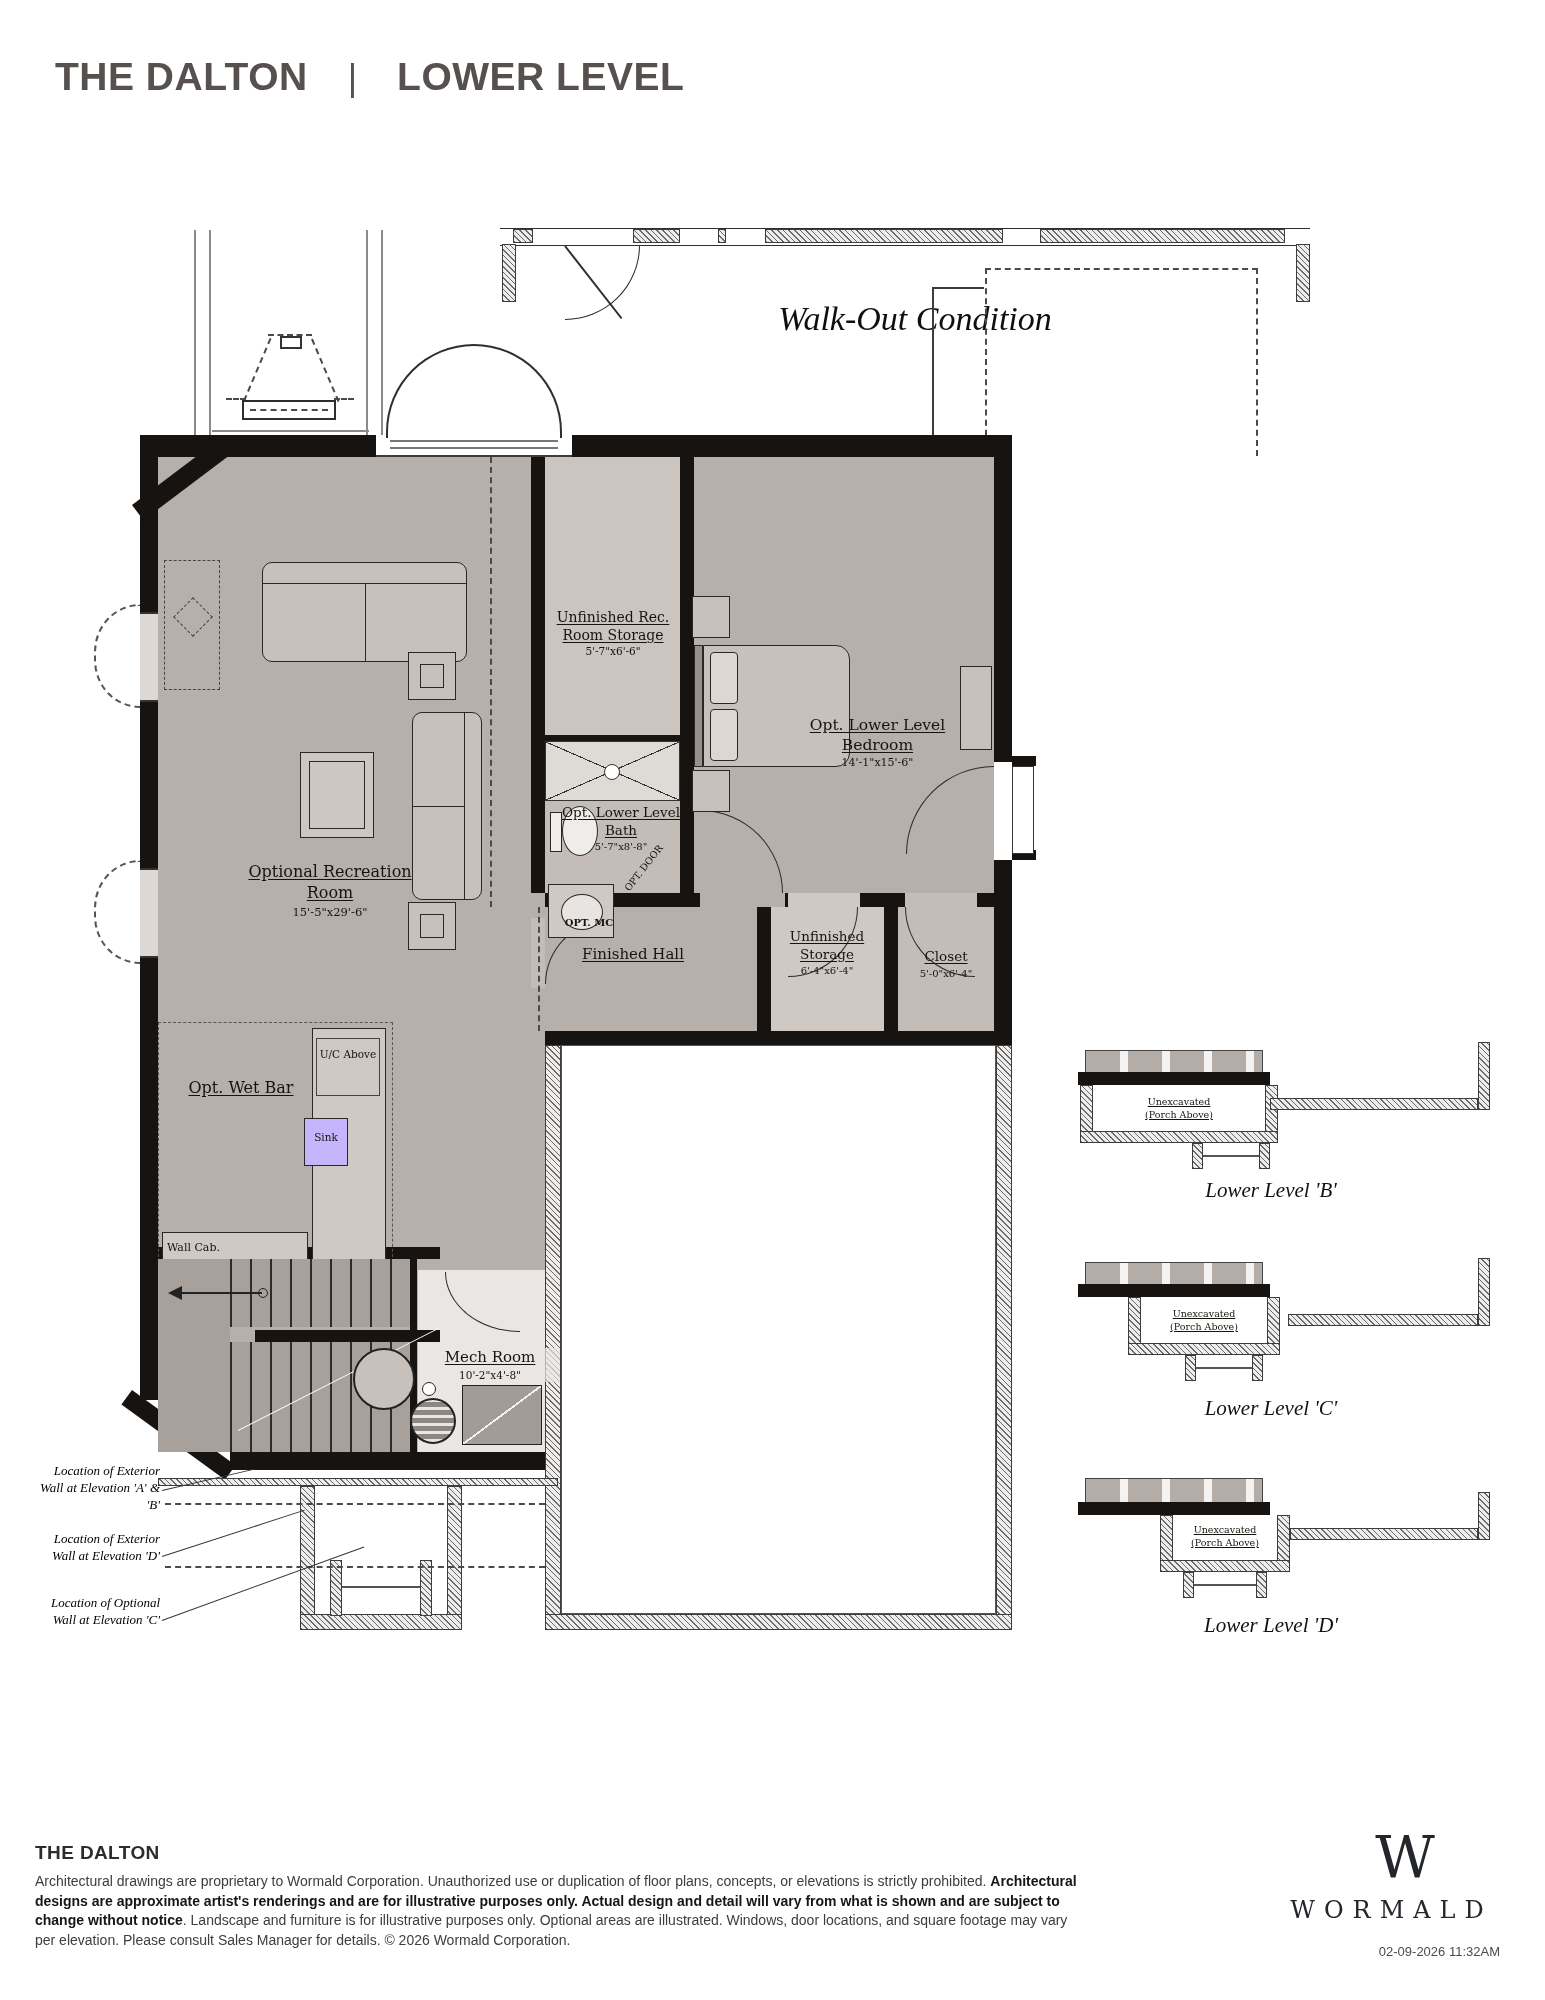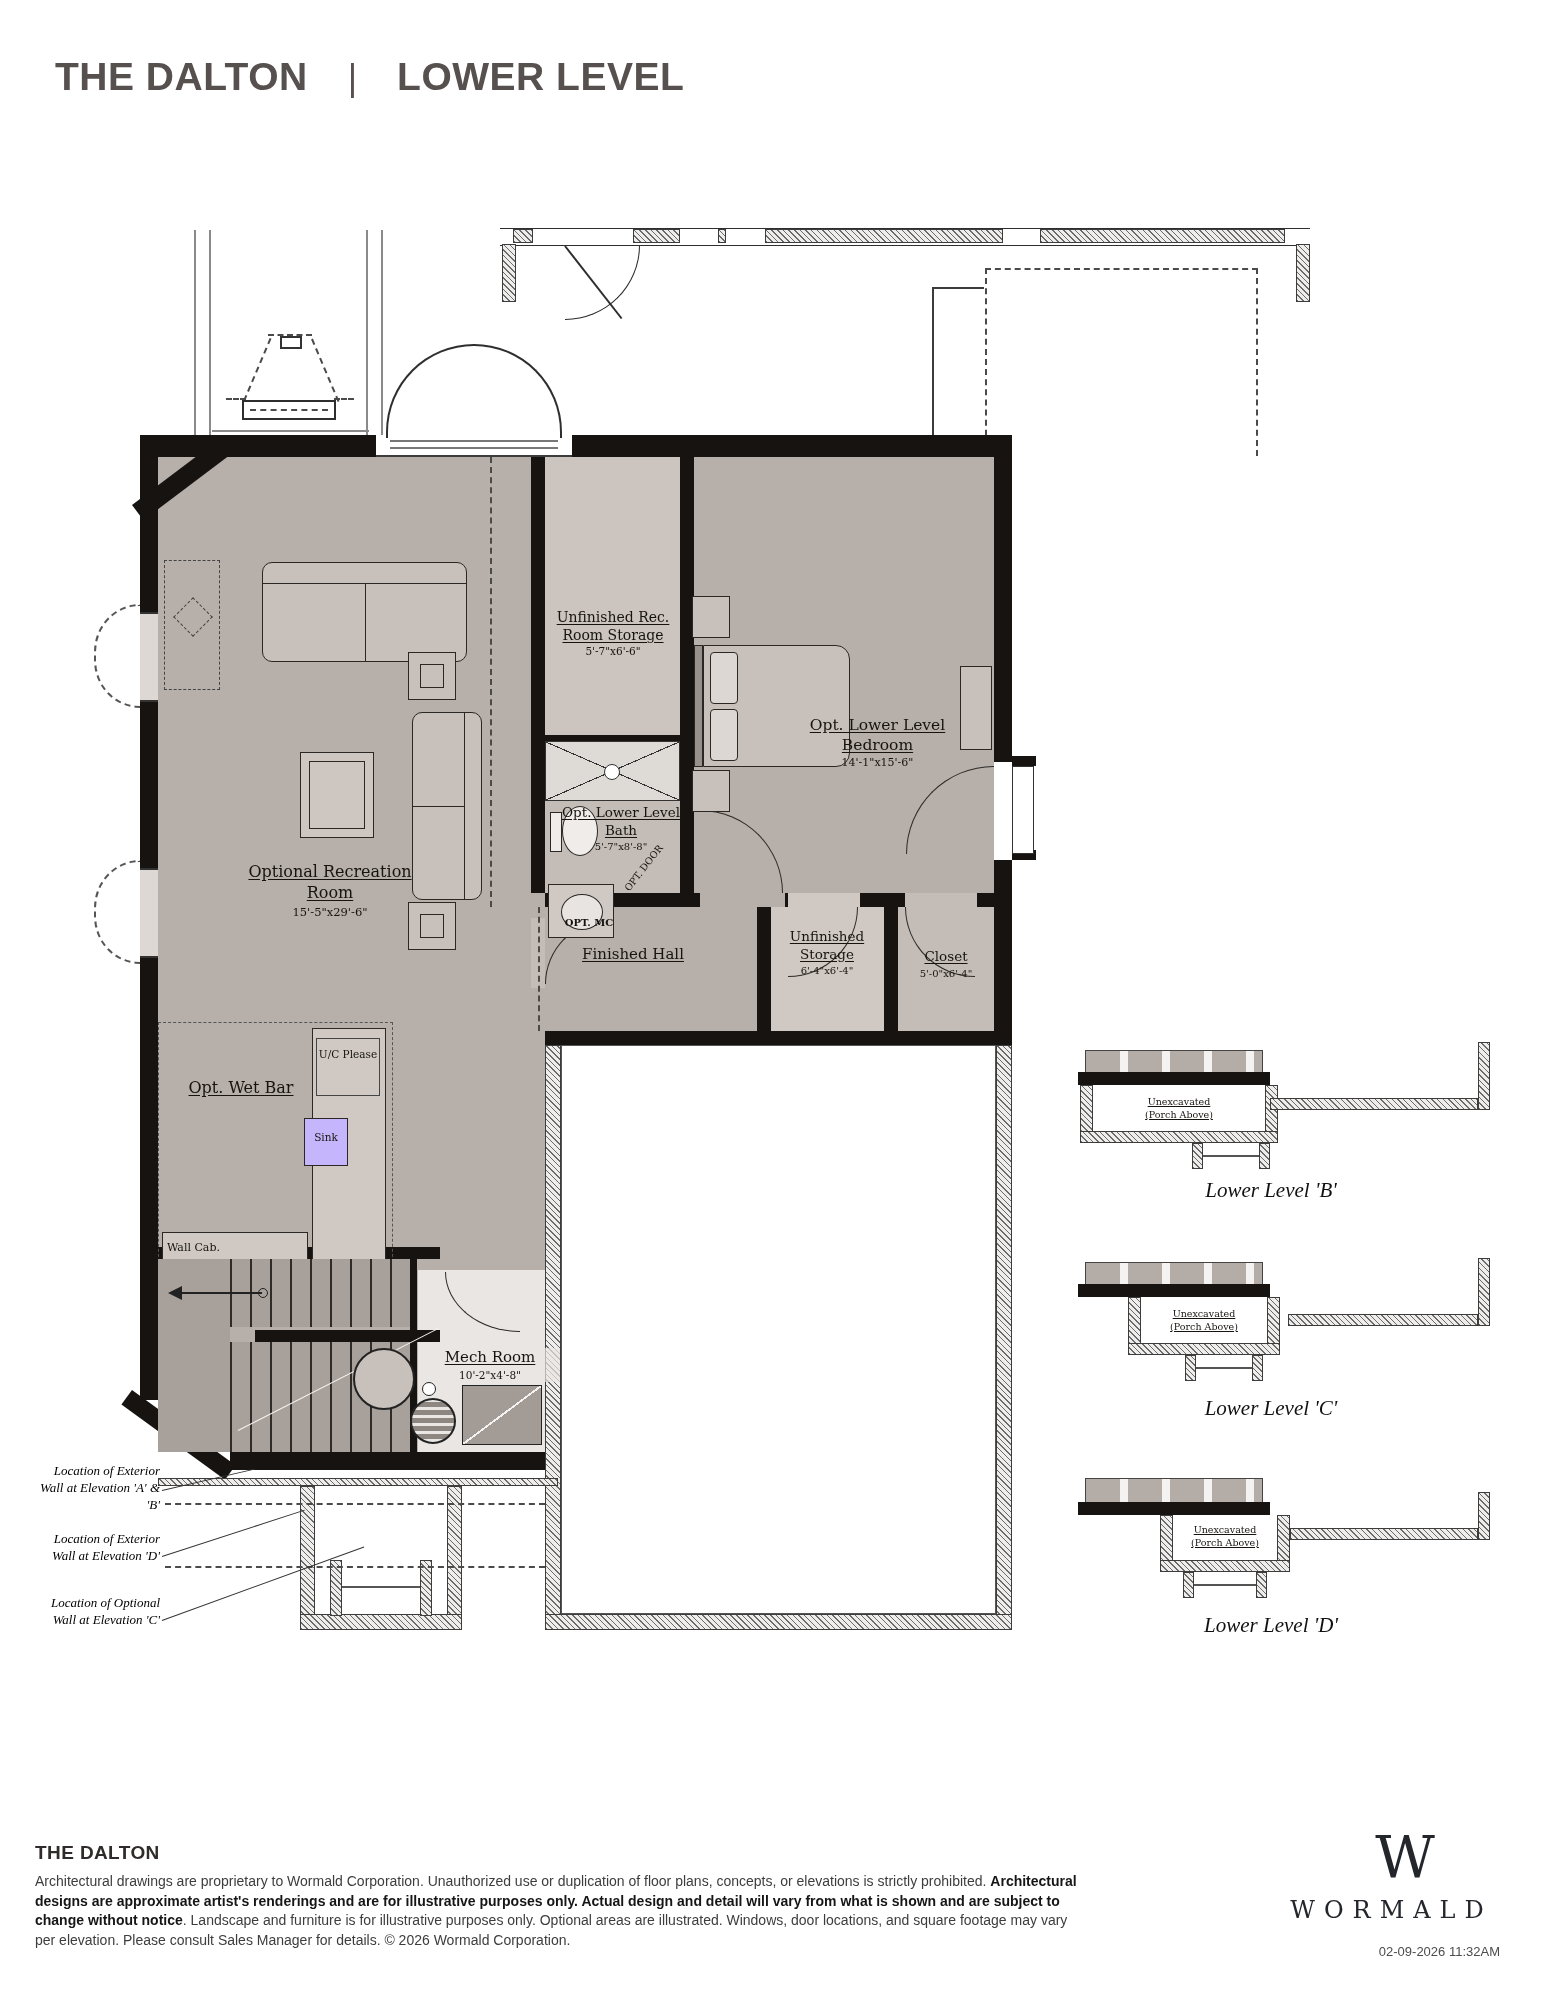"Walk-Out Condition" div.serif-i { html: none -> <div>Walk-Out Condition</div> }
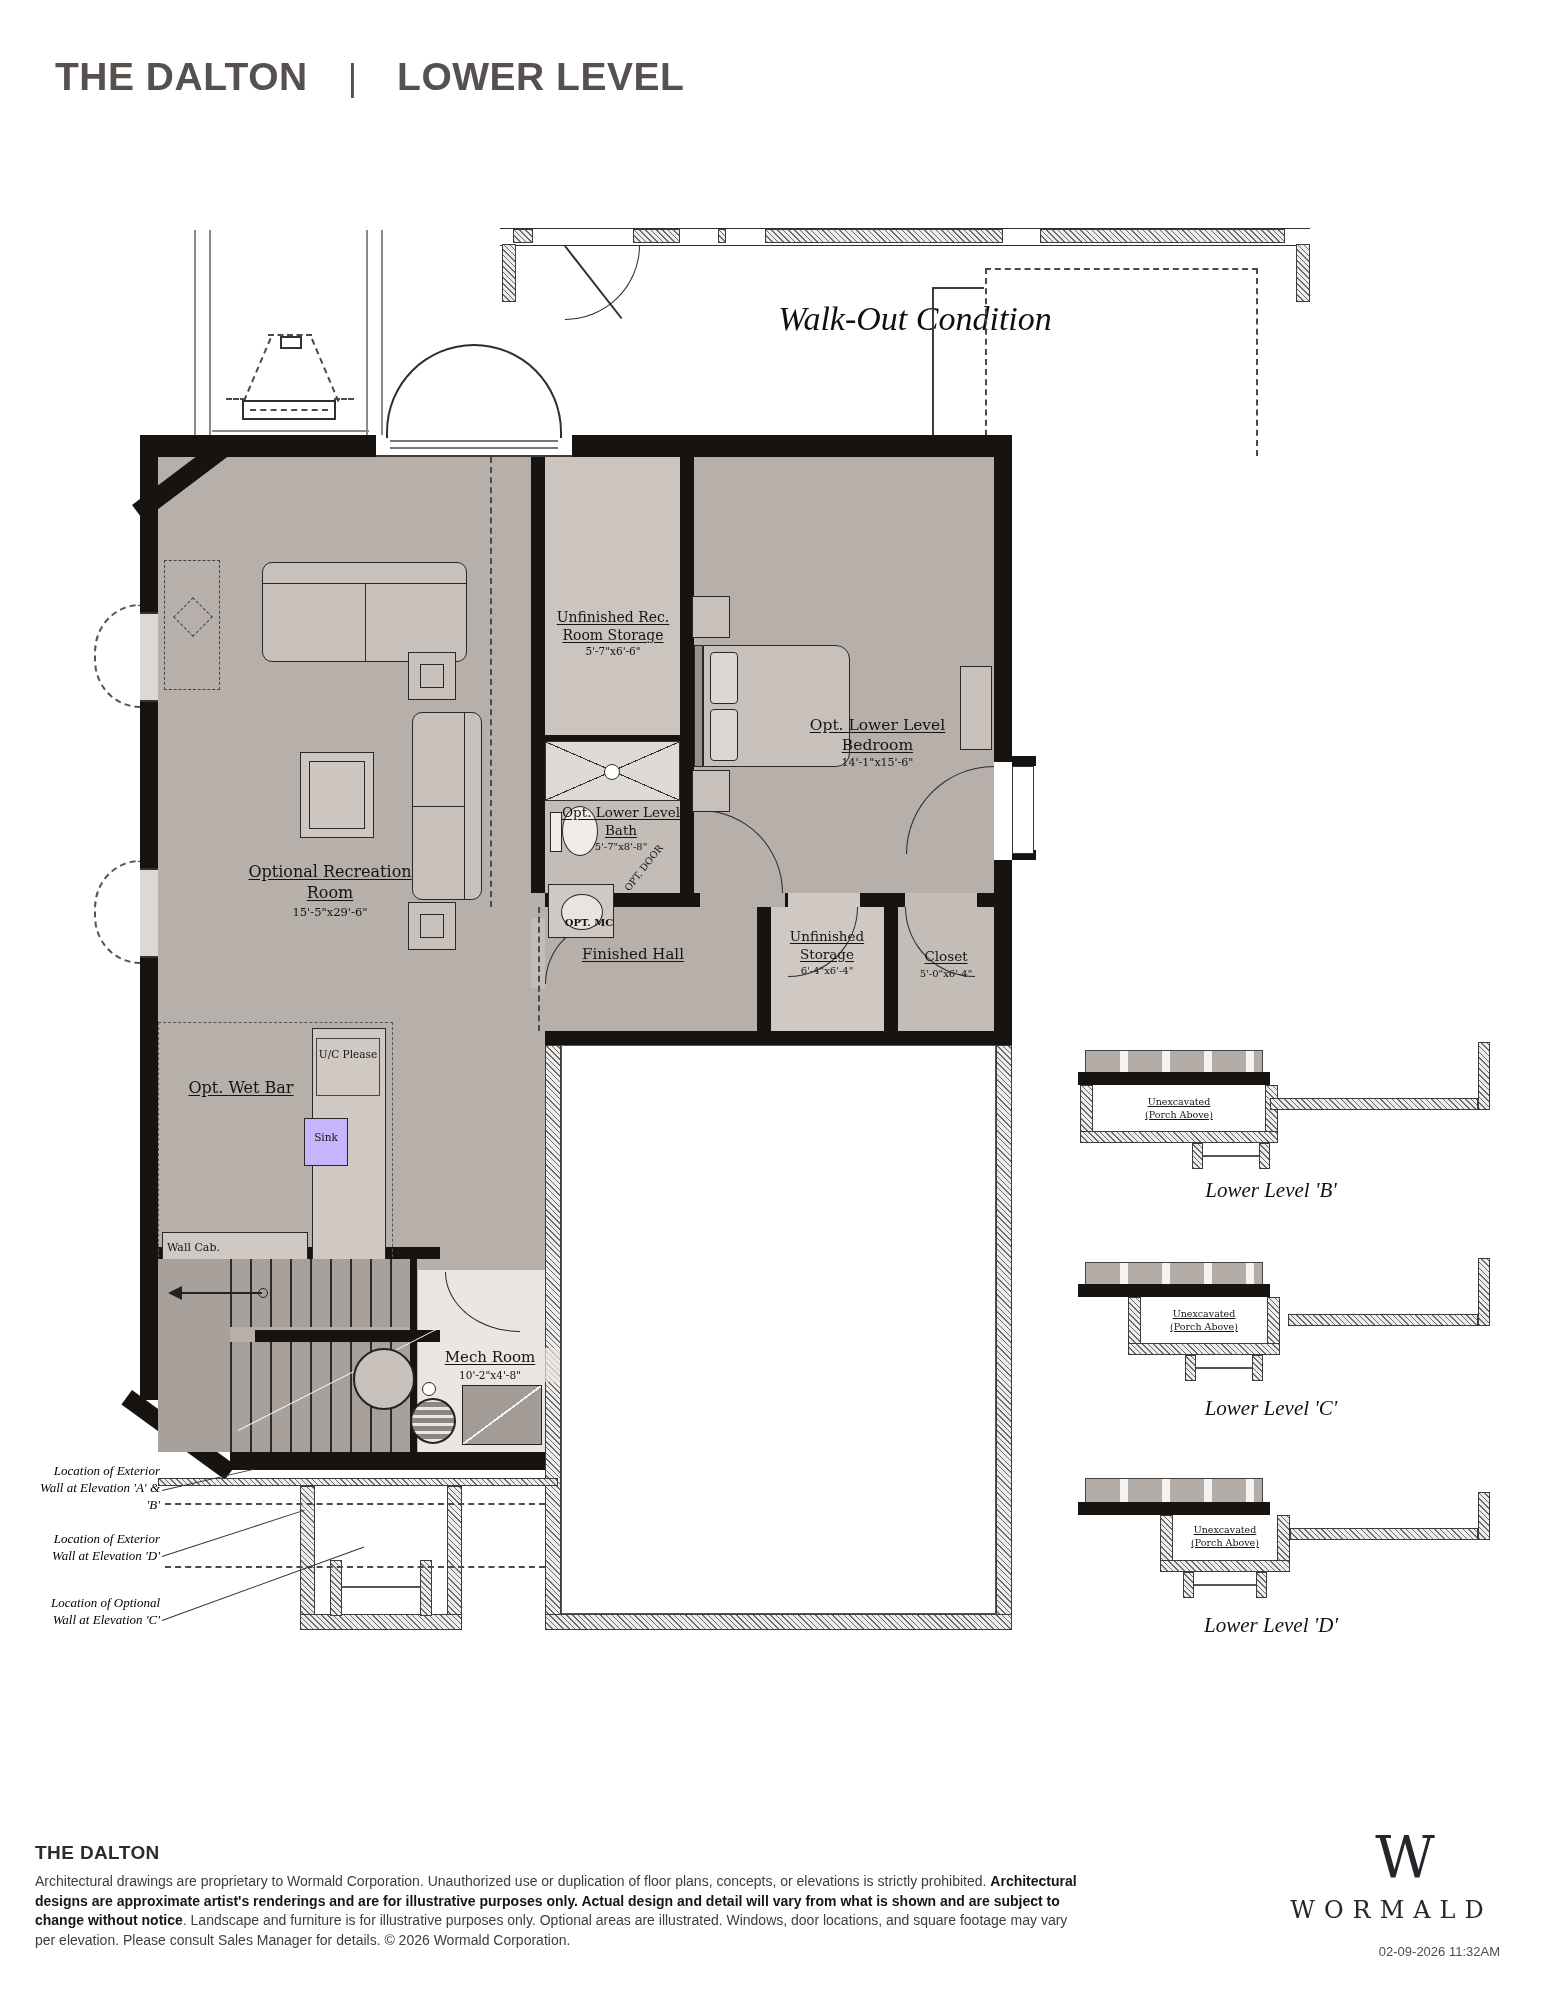"U/C Please" div.room-label { text: Please -> Above }
